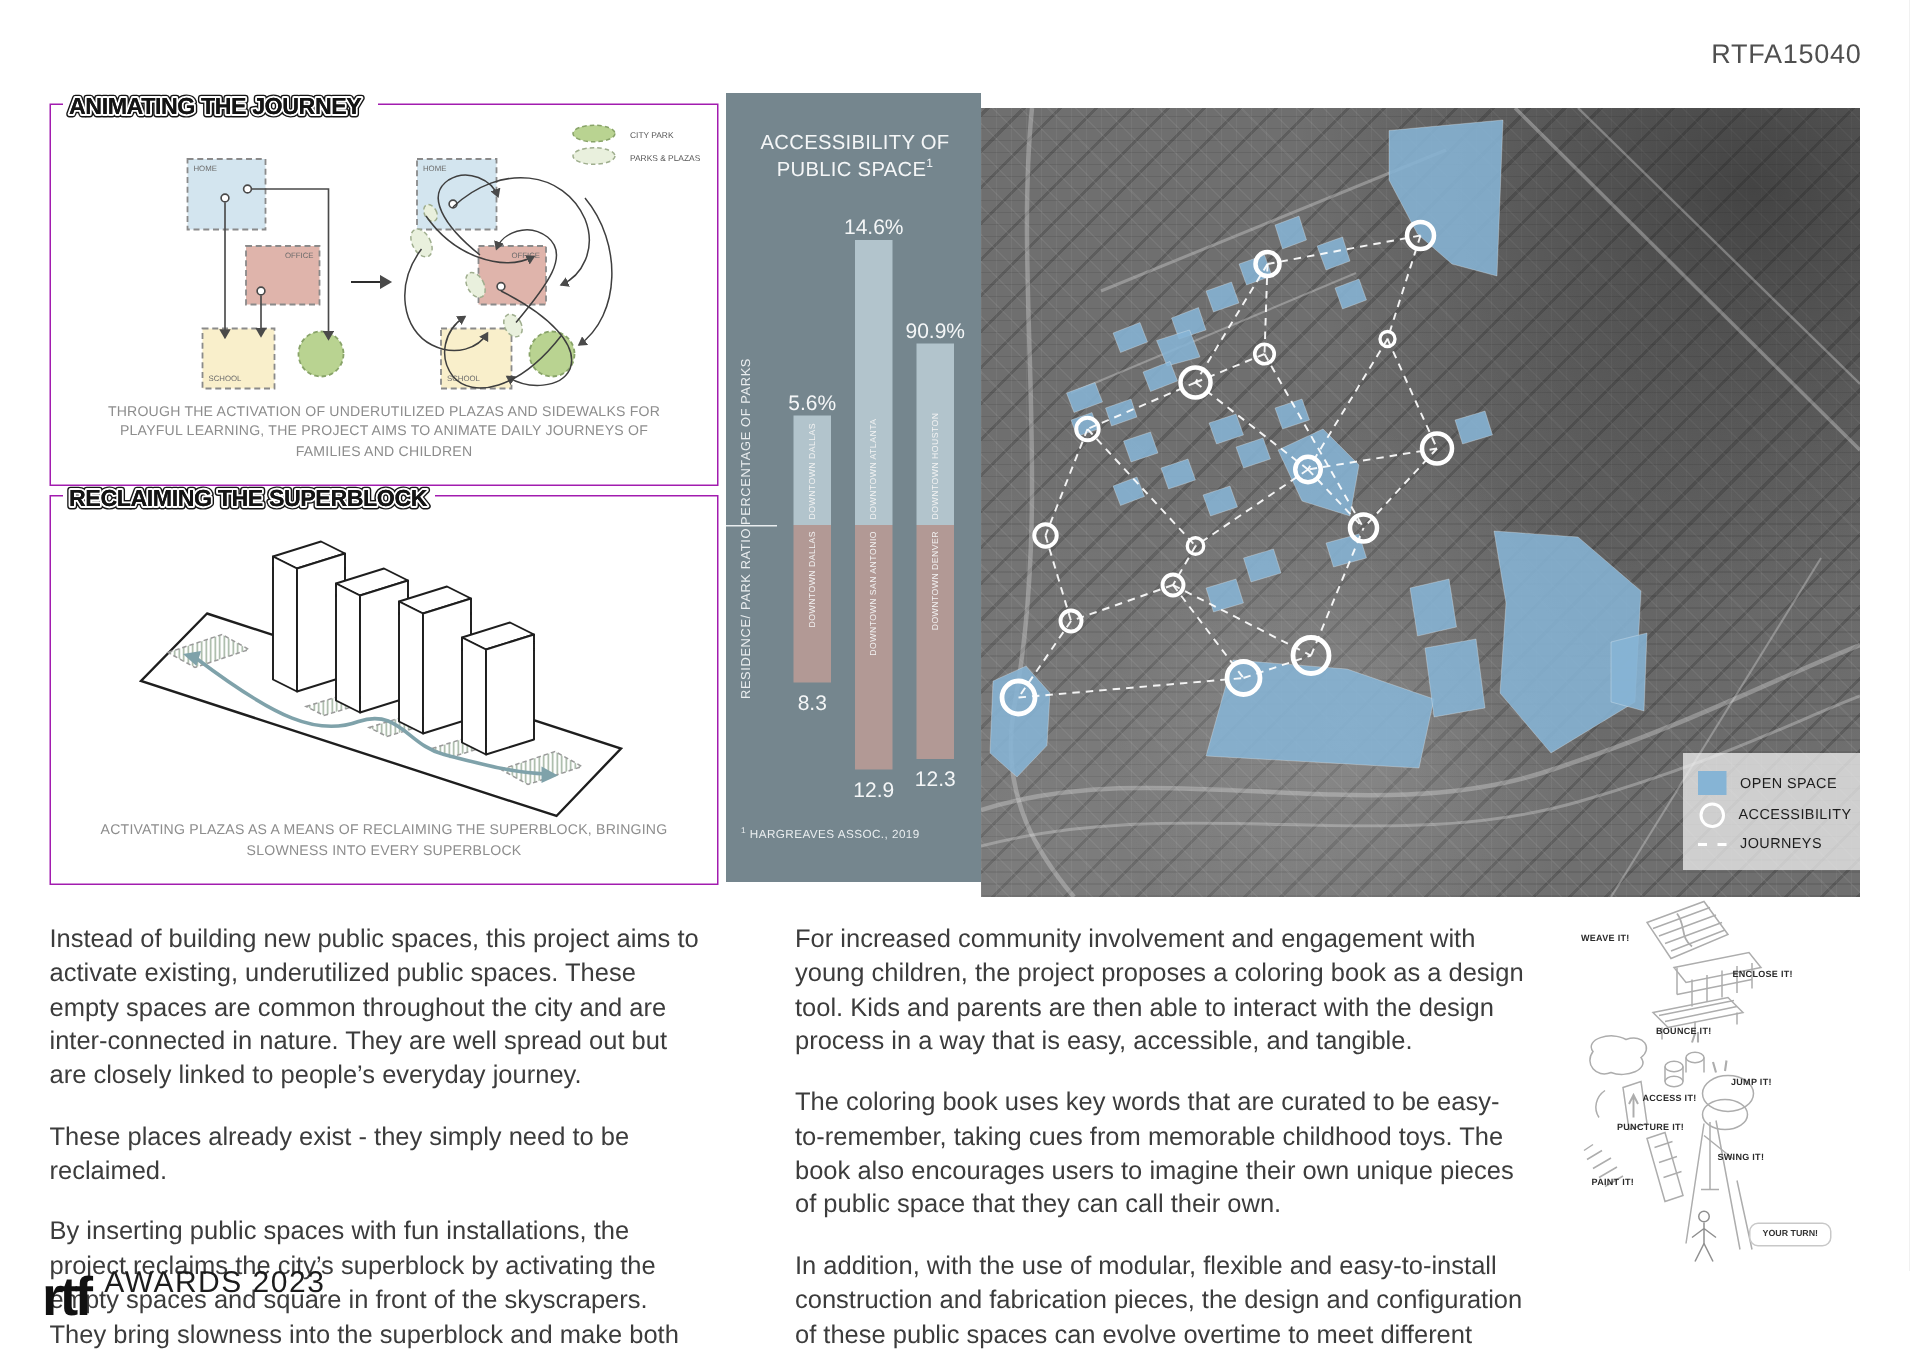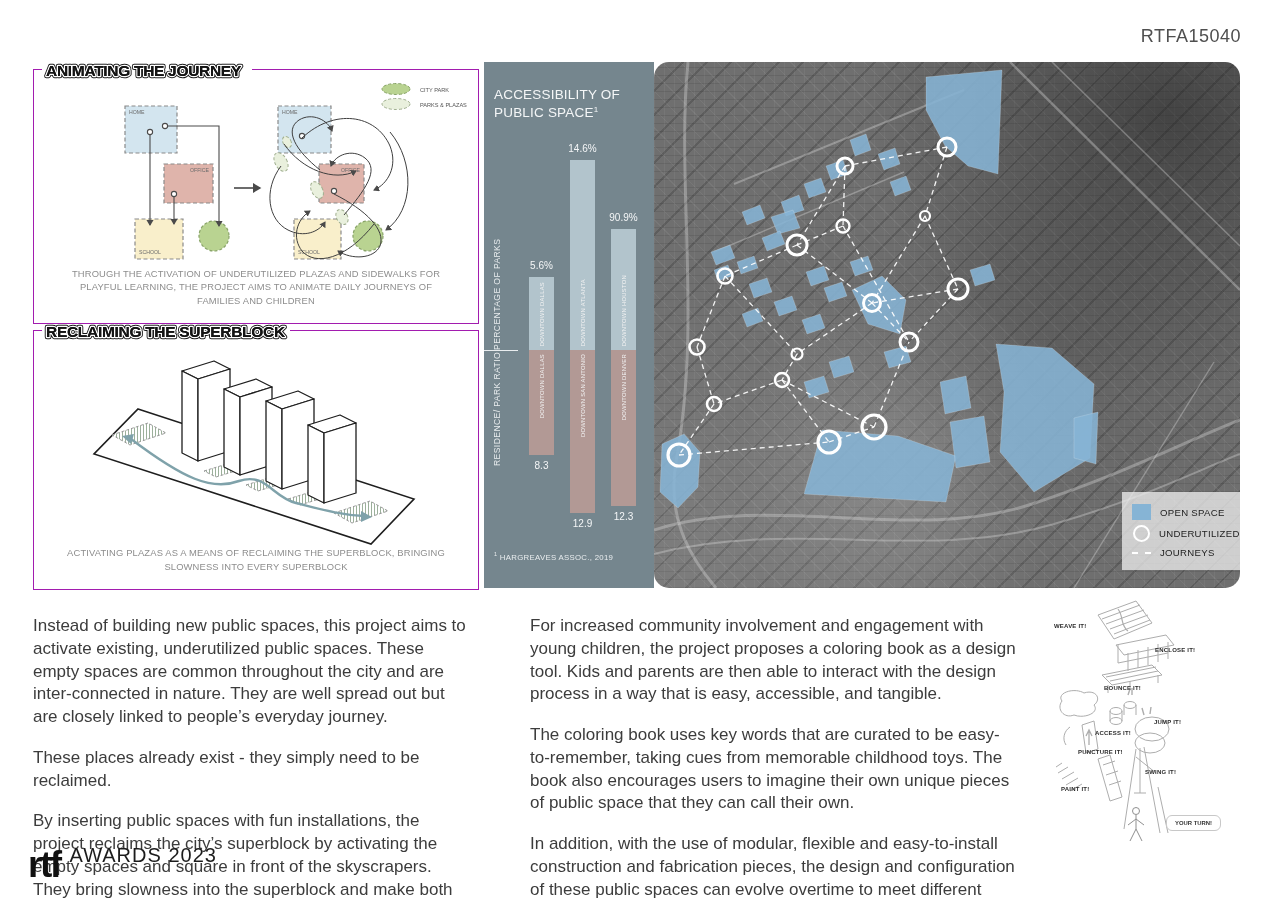"ACCESSIBILITY OF PUBLIC SPACE1" .chart-title { text-align: none -> center }
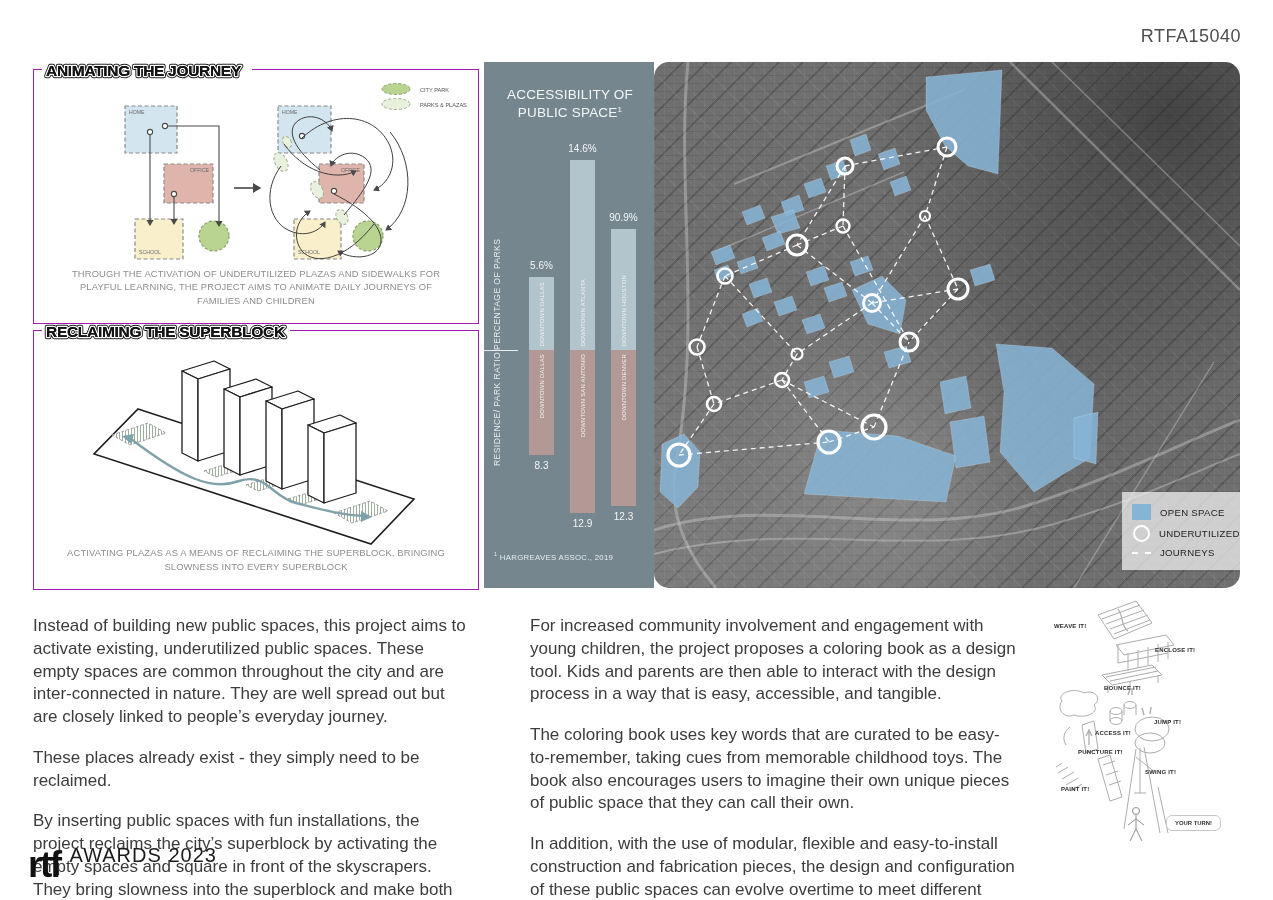"14.6%" .val { font-size: 10px -> 14px }
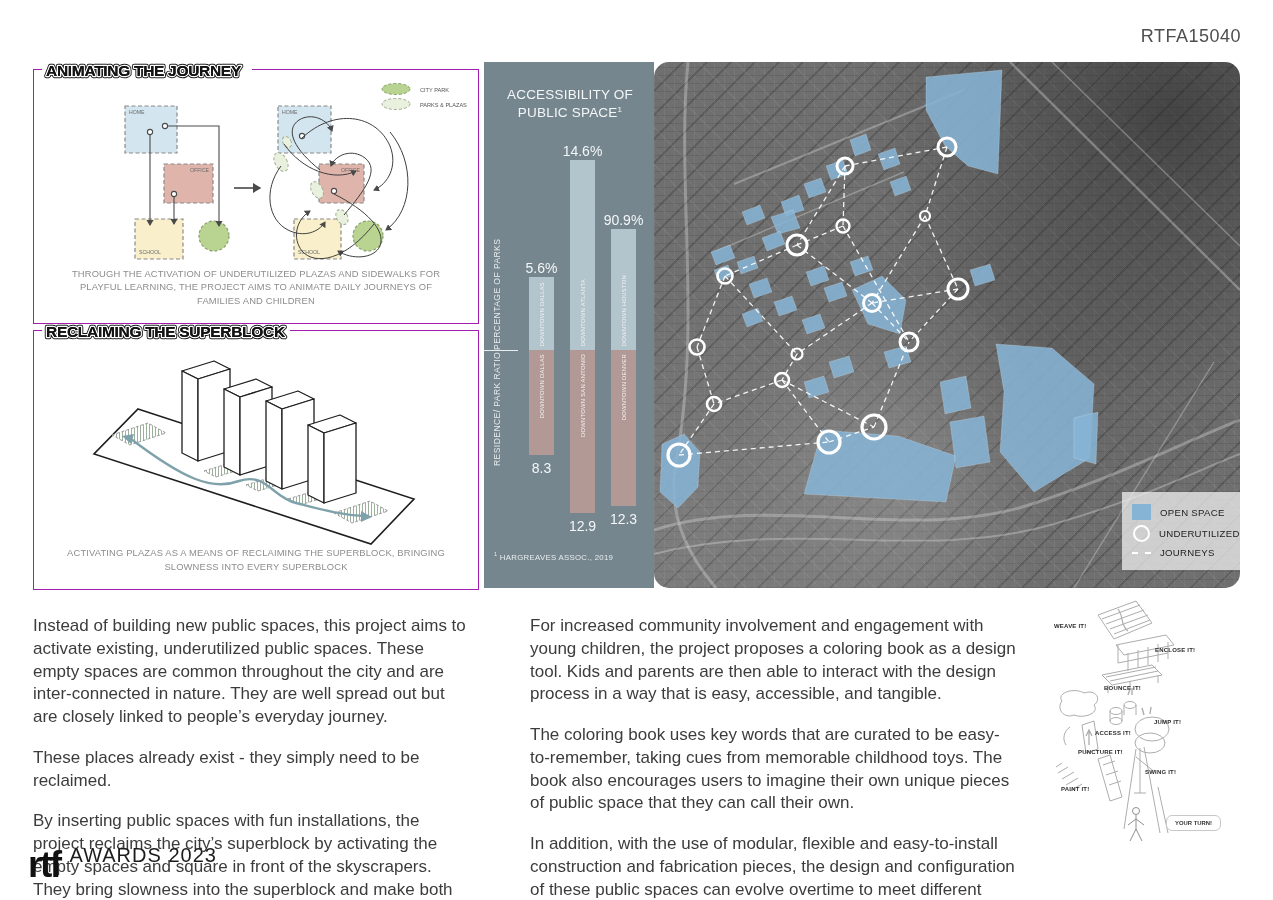"OPEN SPACE" .map { border-radius: 15px -> none; top: 62px -> 72px }
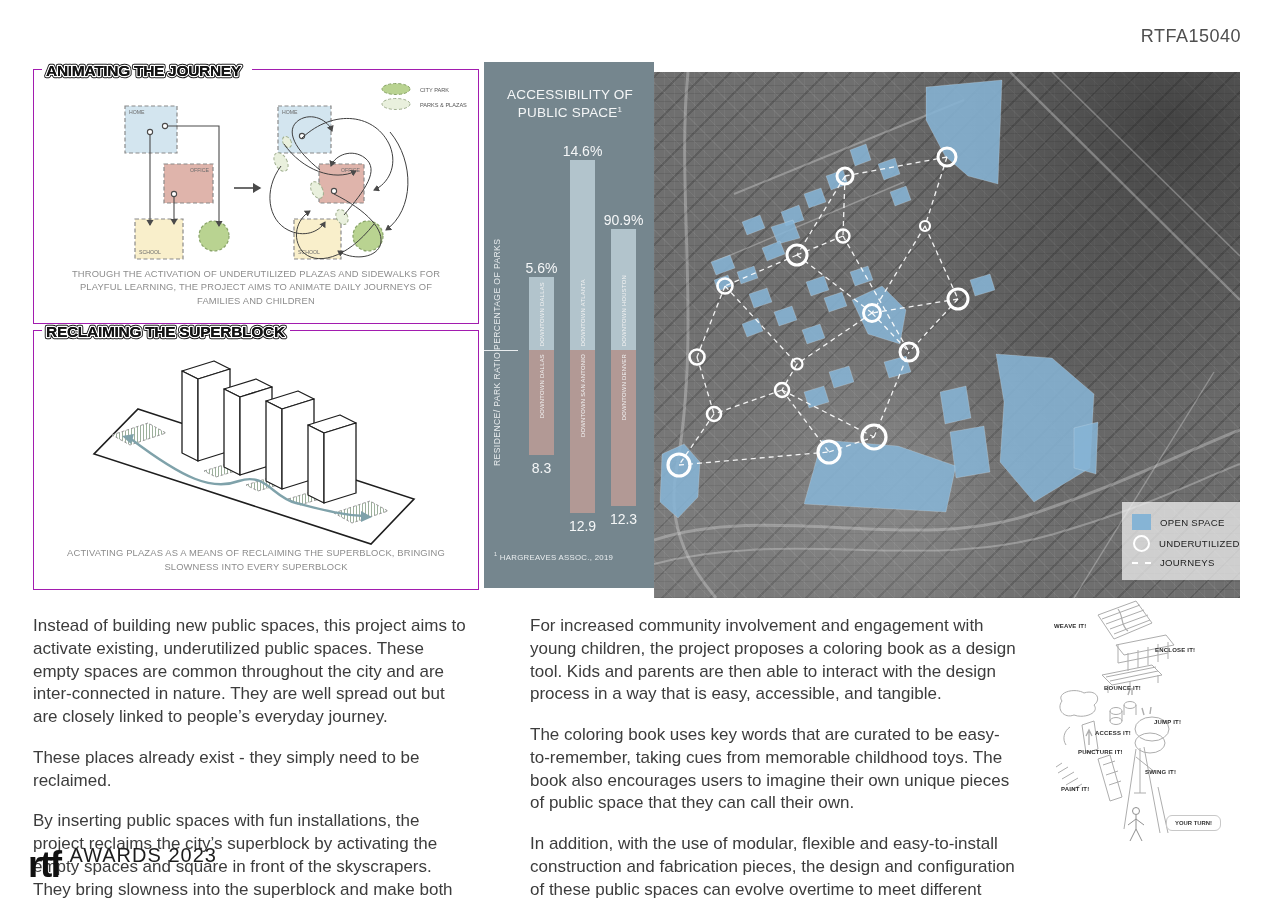"UNDERUTILIZED" span.ml-label { text: UNDERUTILIZED -> ACCESSIBILITY }
